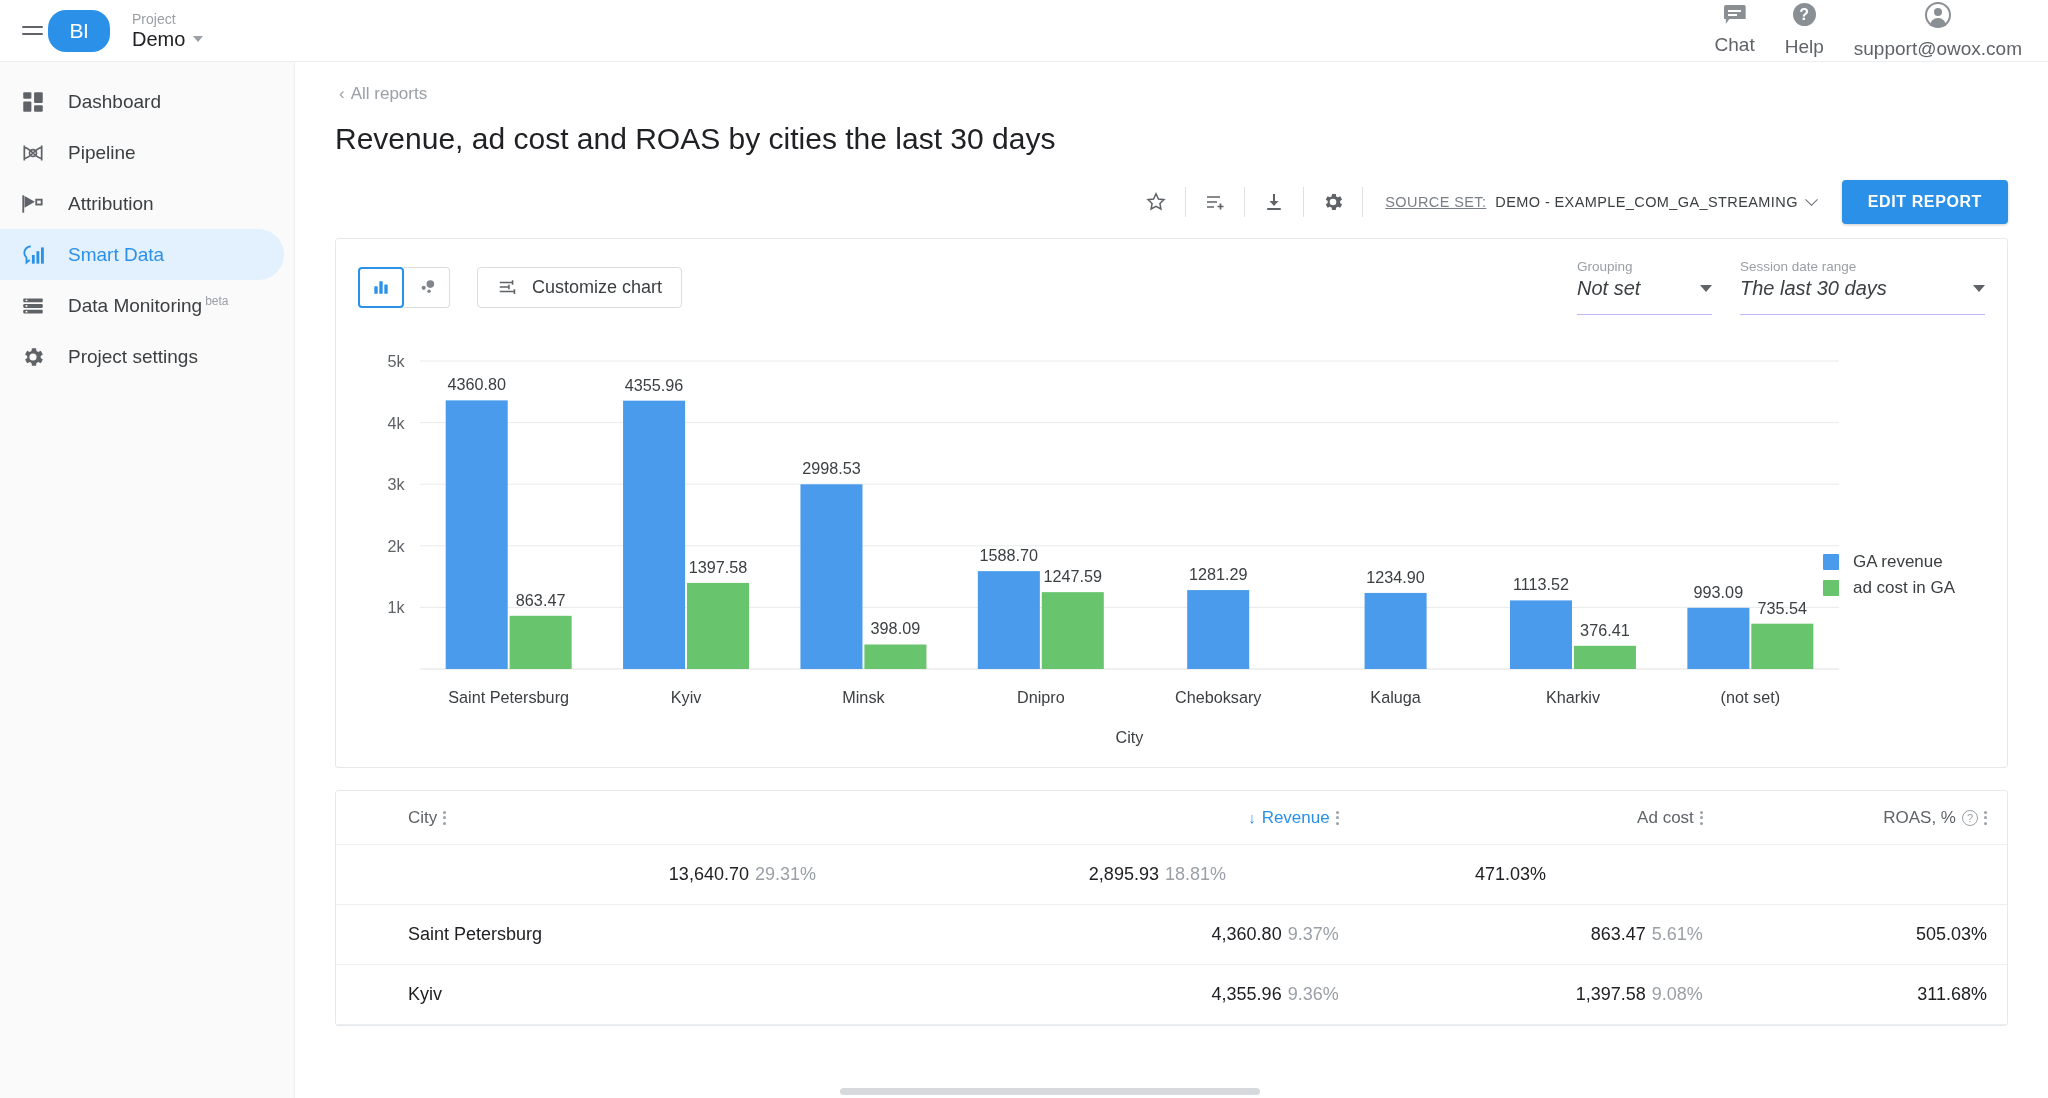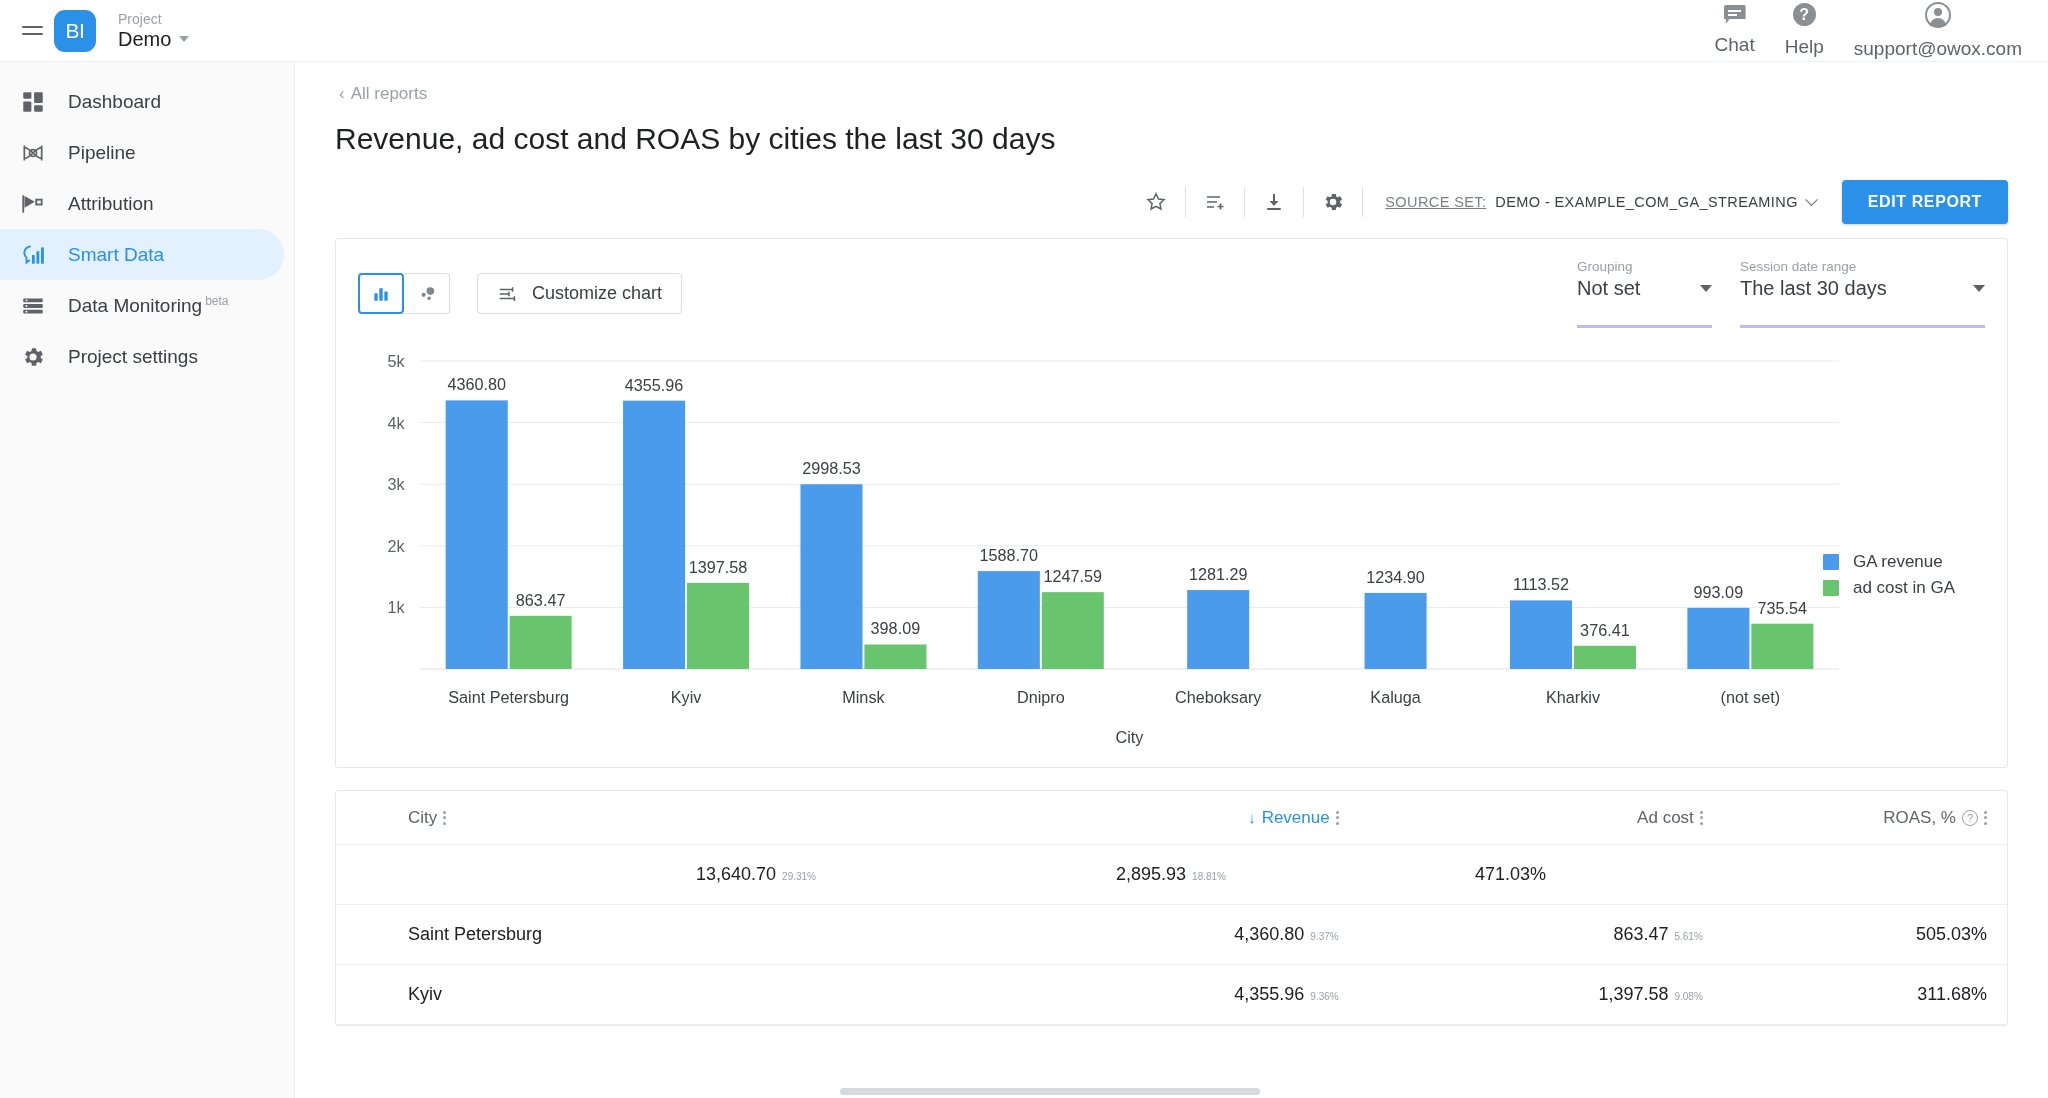"BI" .logo { border-radius: 11px -> 18px; margin-left: 6px -> 0; width: 42px -> 62px }
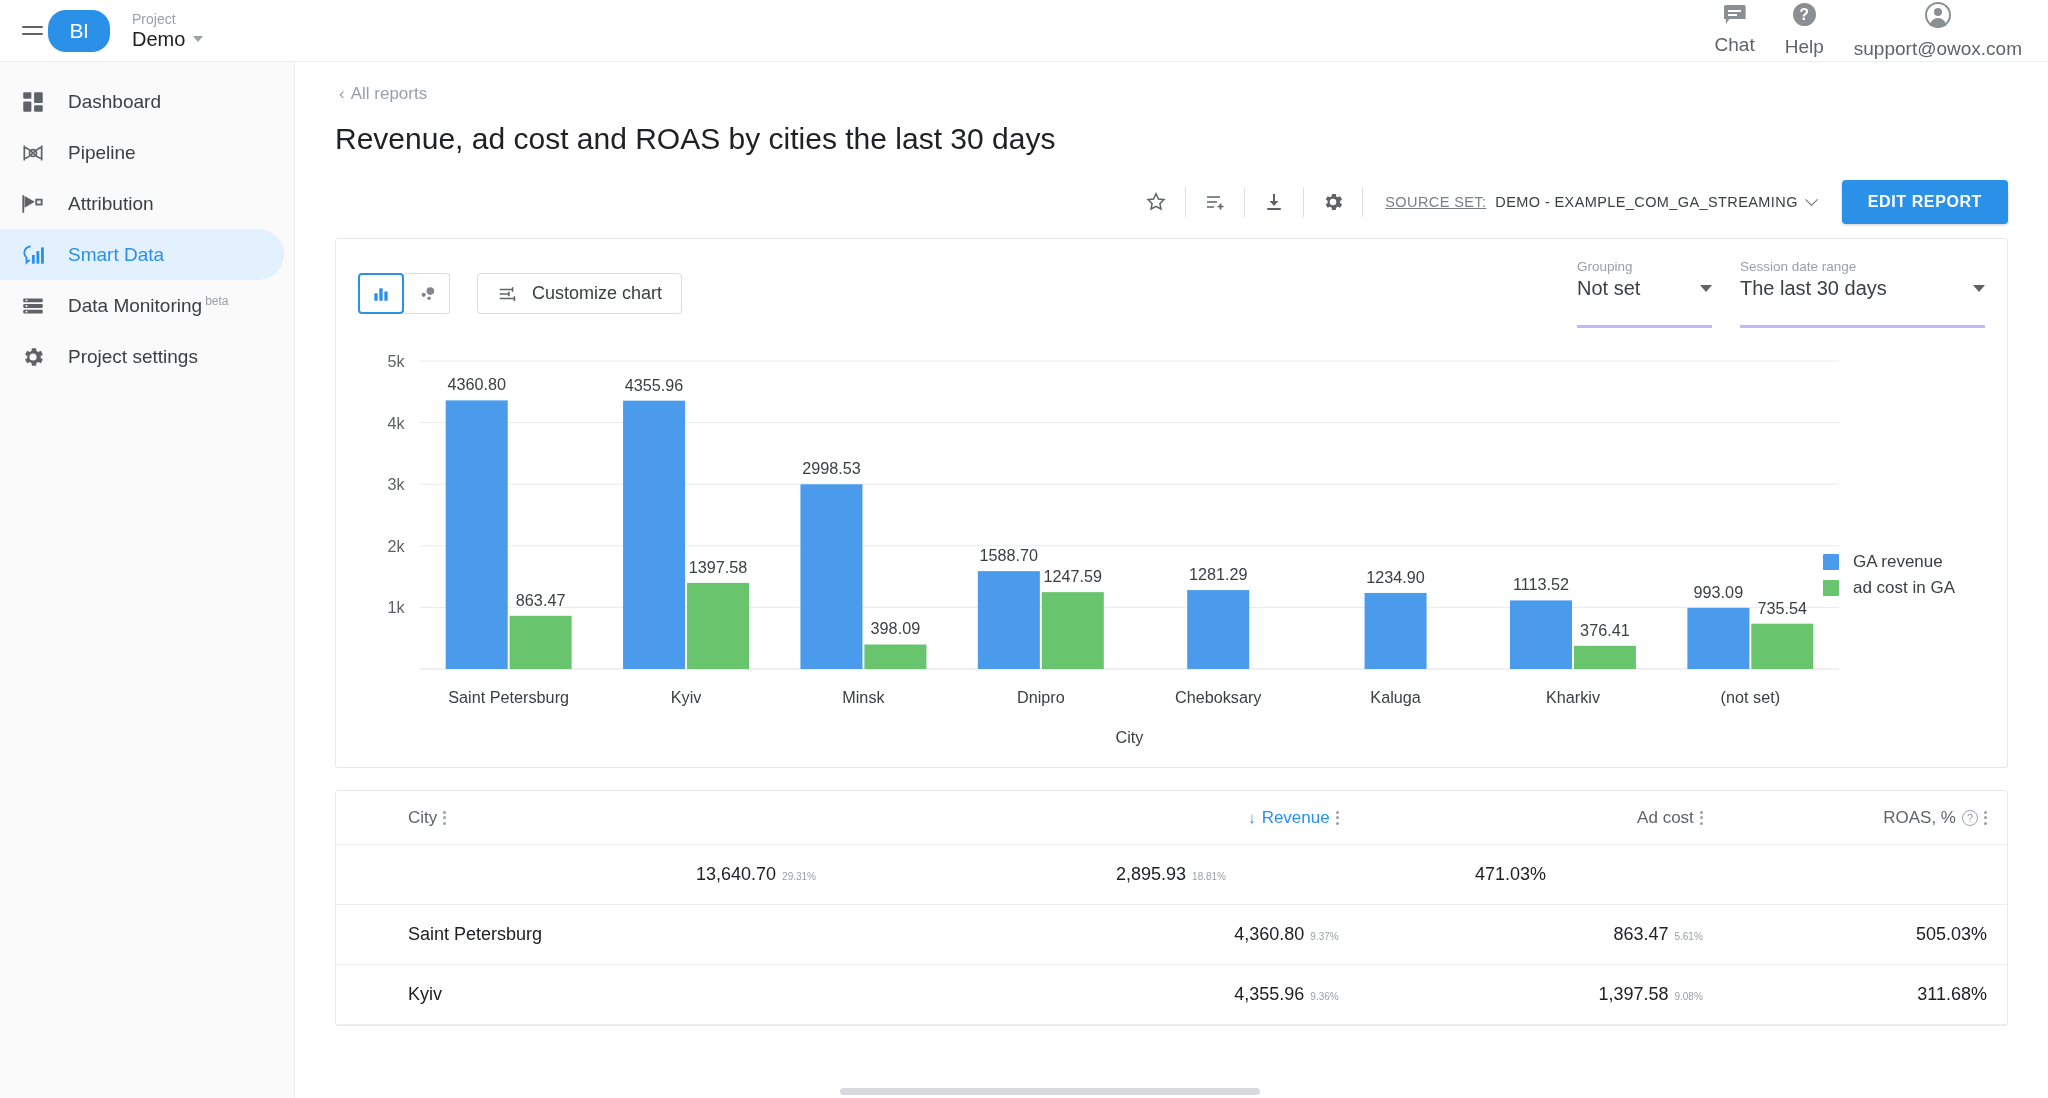"Not set" .sel-row { border-bottom: 3px solid #c4b5fd -> 1px solid #c4b5fd; font-style: none -> italic; padding-bottom: 25px -> 14px }
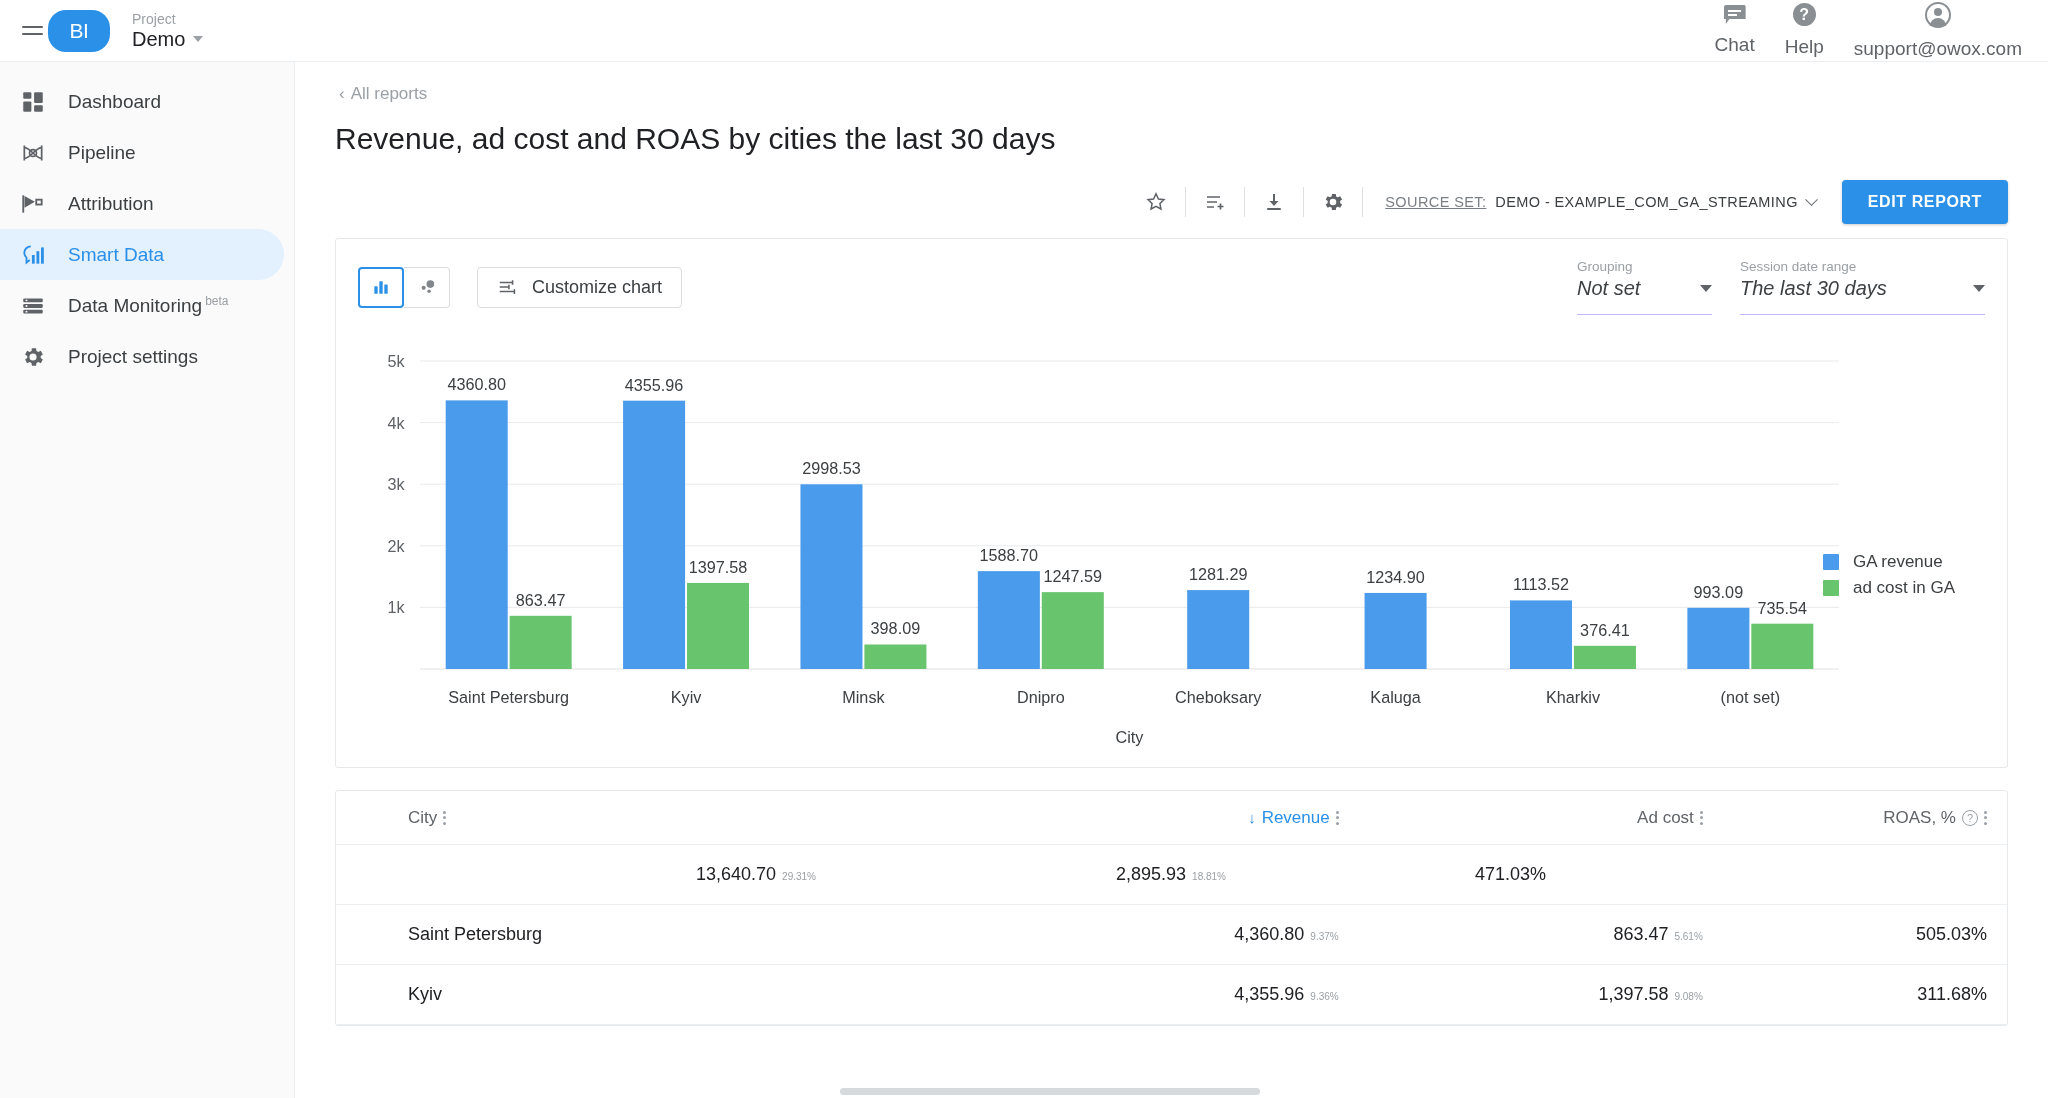"29.31%" .val-pct { font-size: 10px -> 18px }
